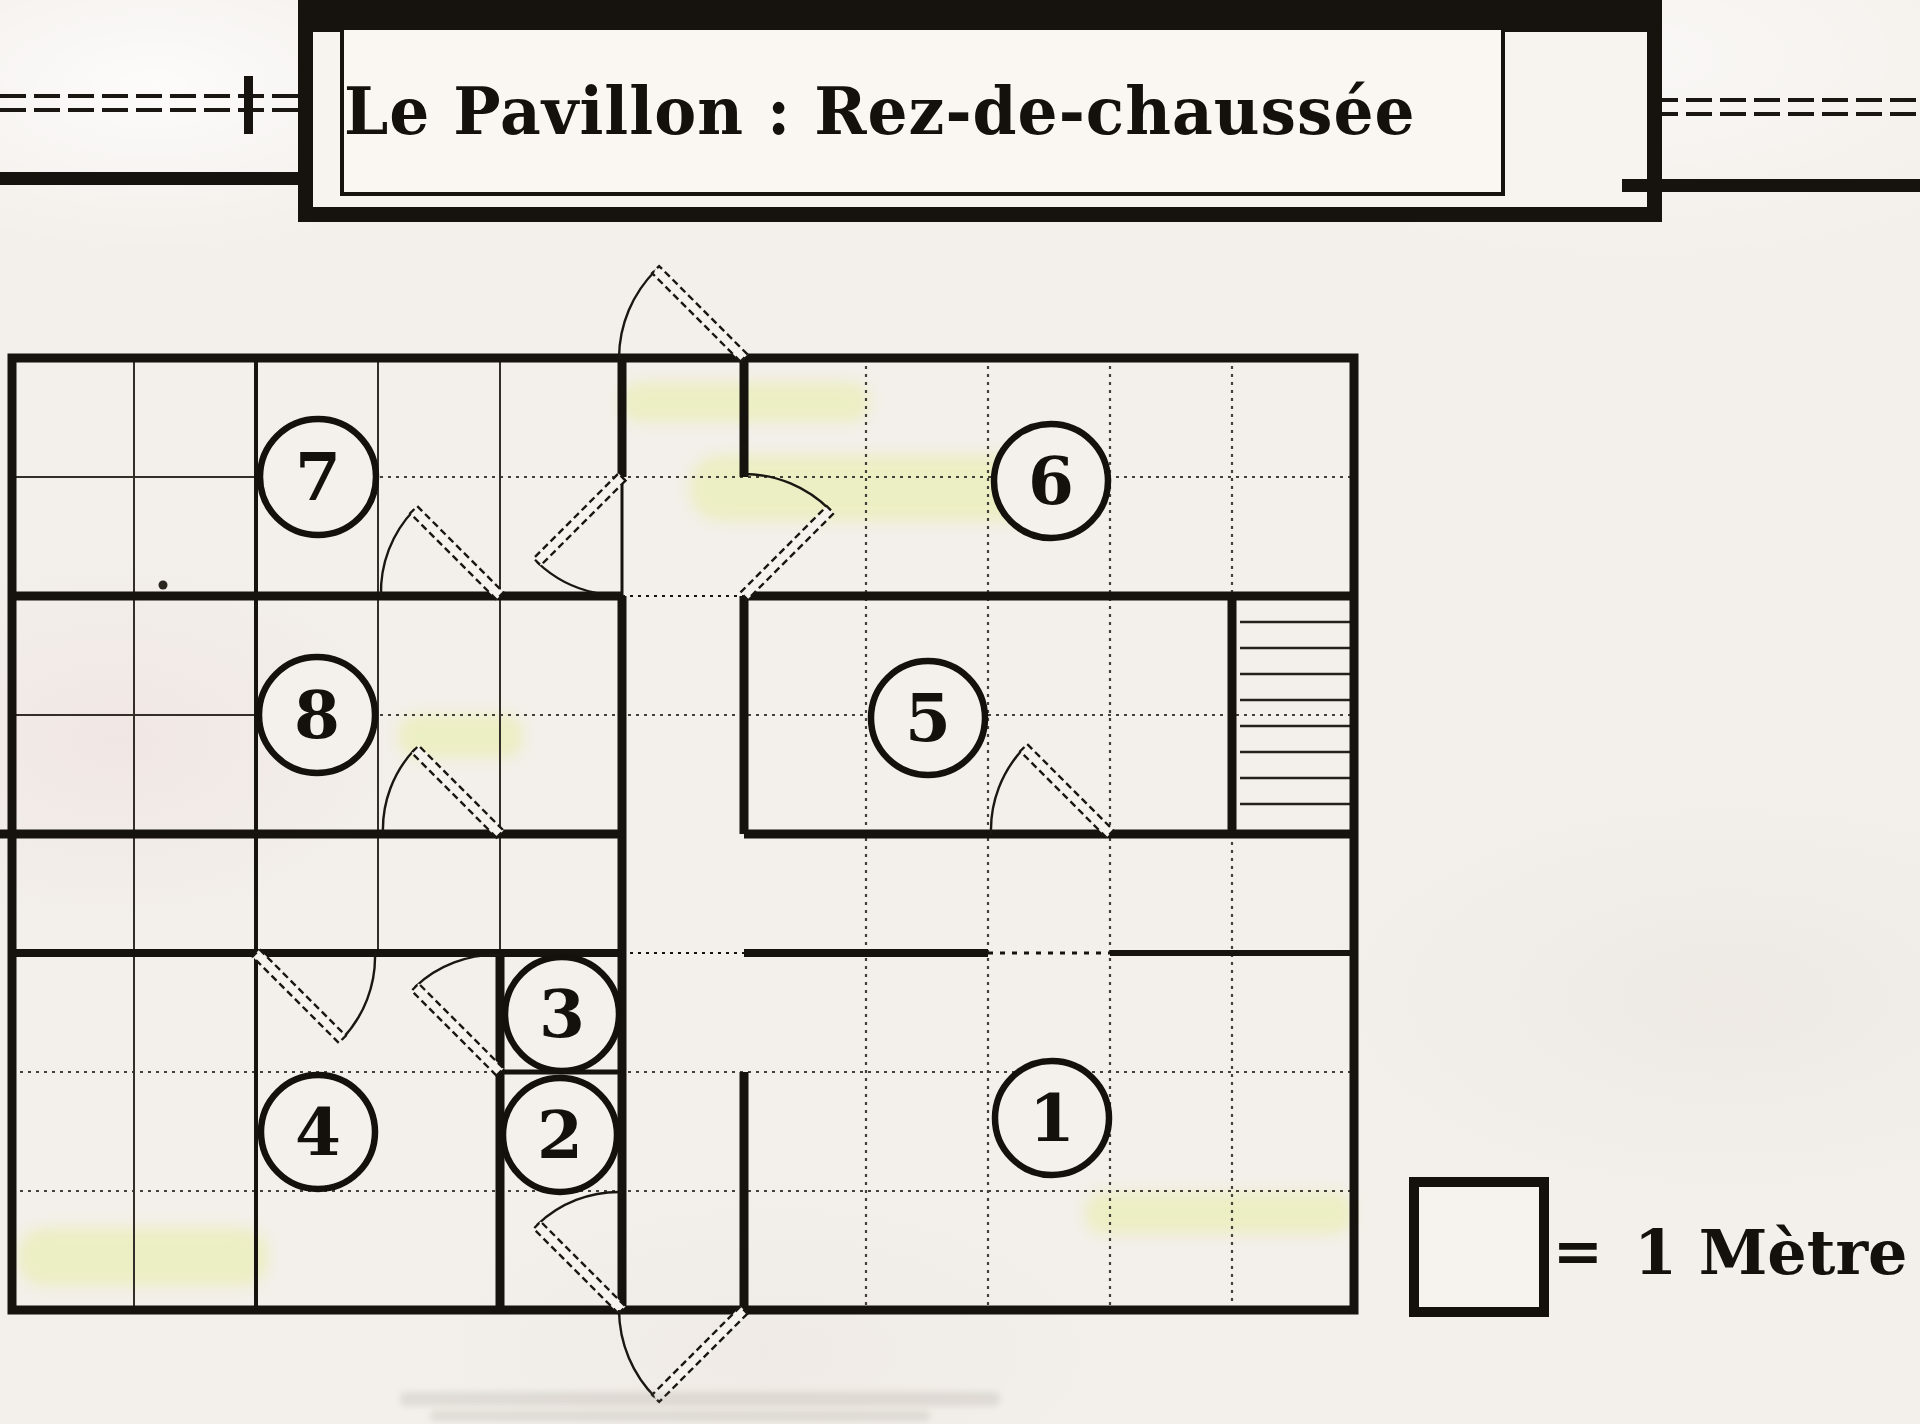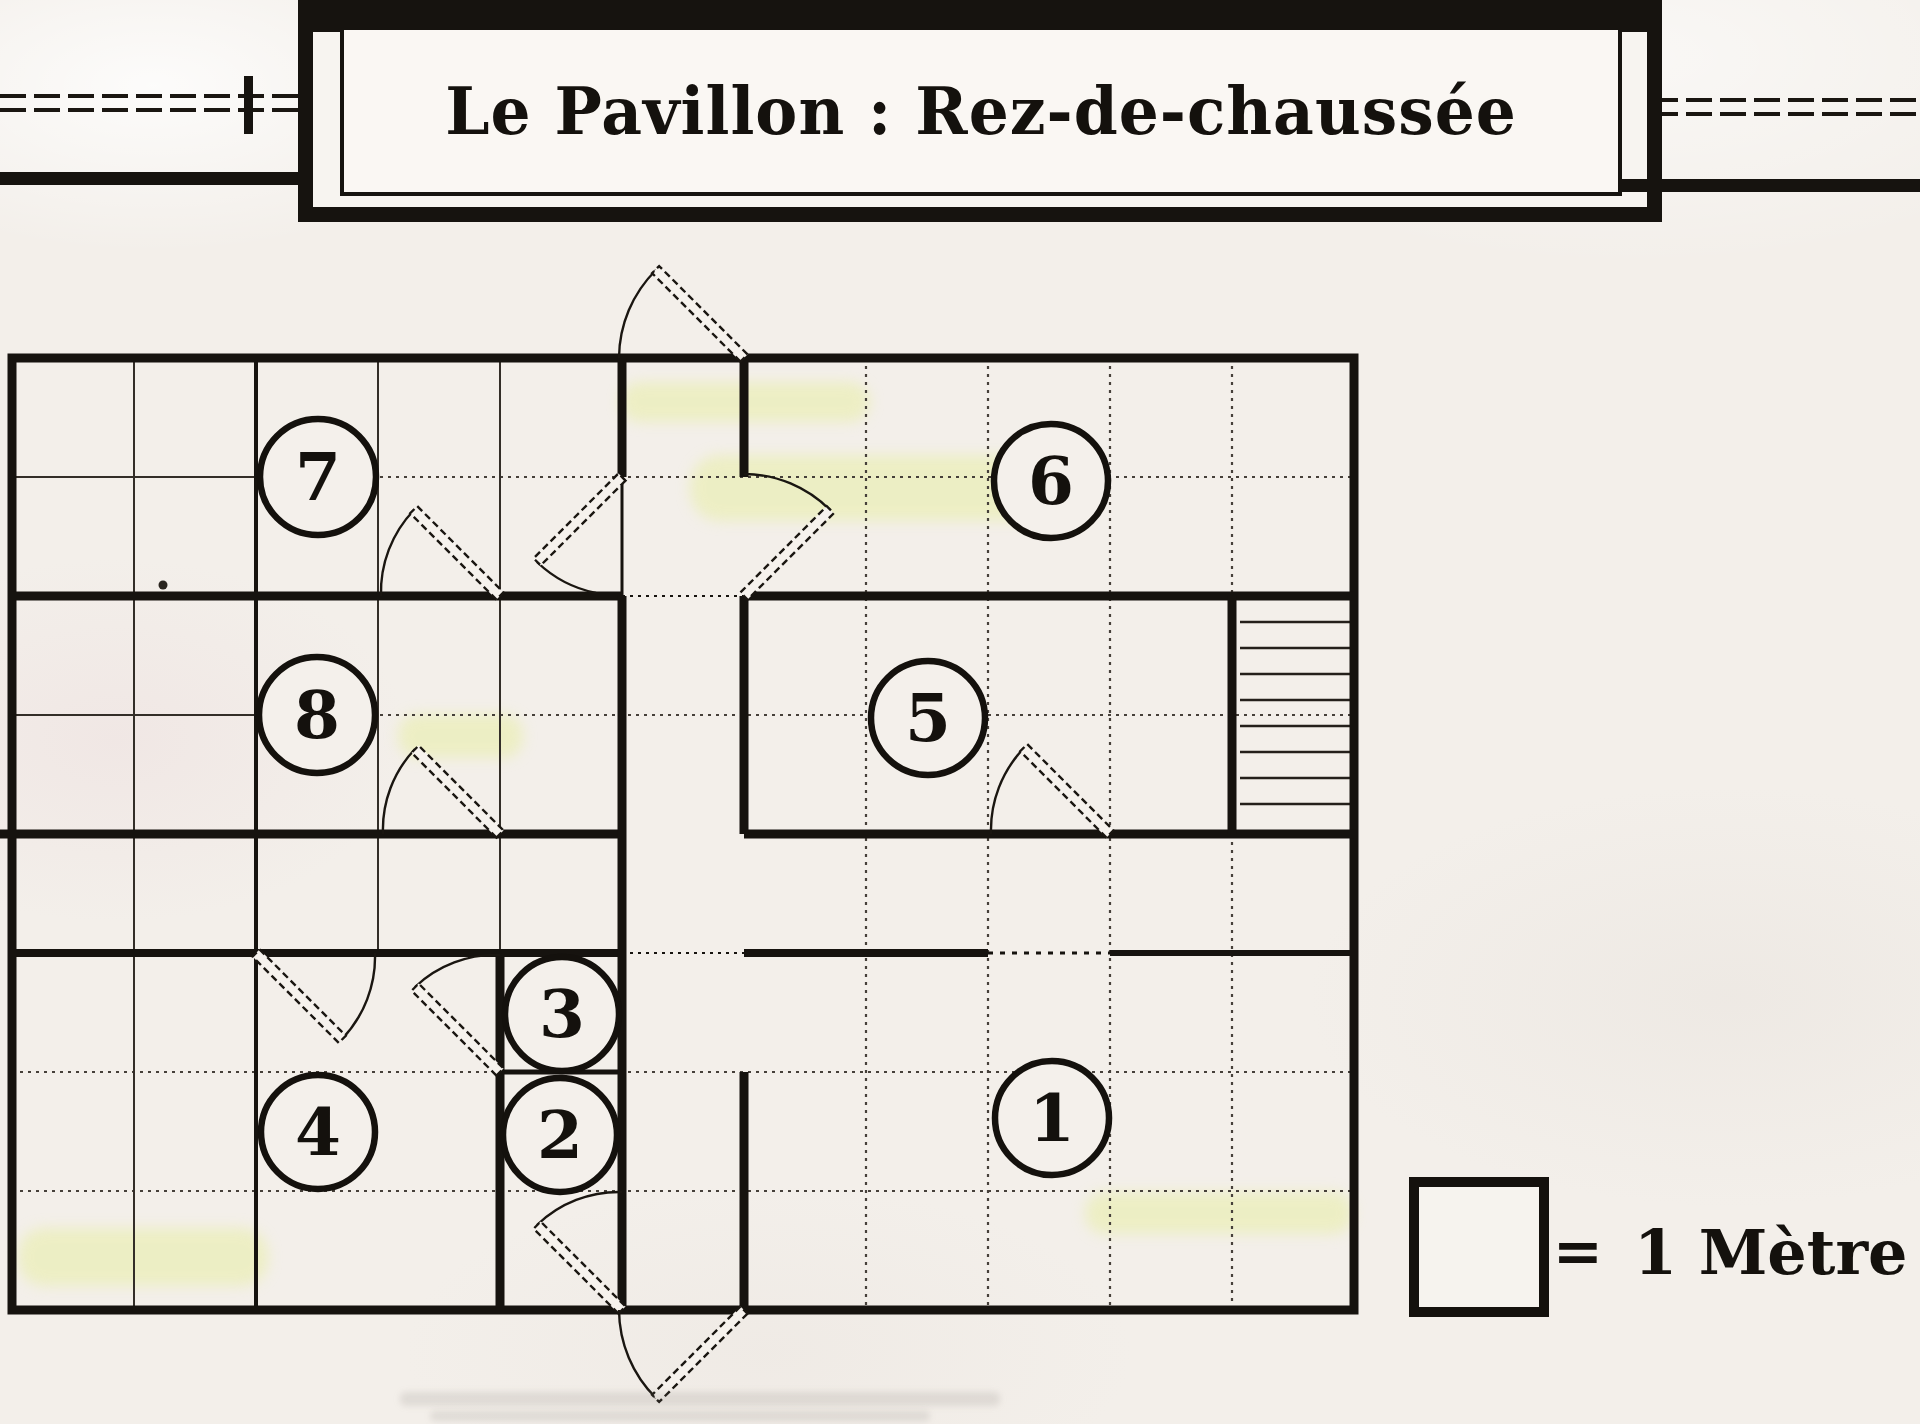"Le Pavillon : Rez-de-chaussée" .inner-box { justify-content: center -> flex-start; width: 1282px -> 1165px }
